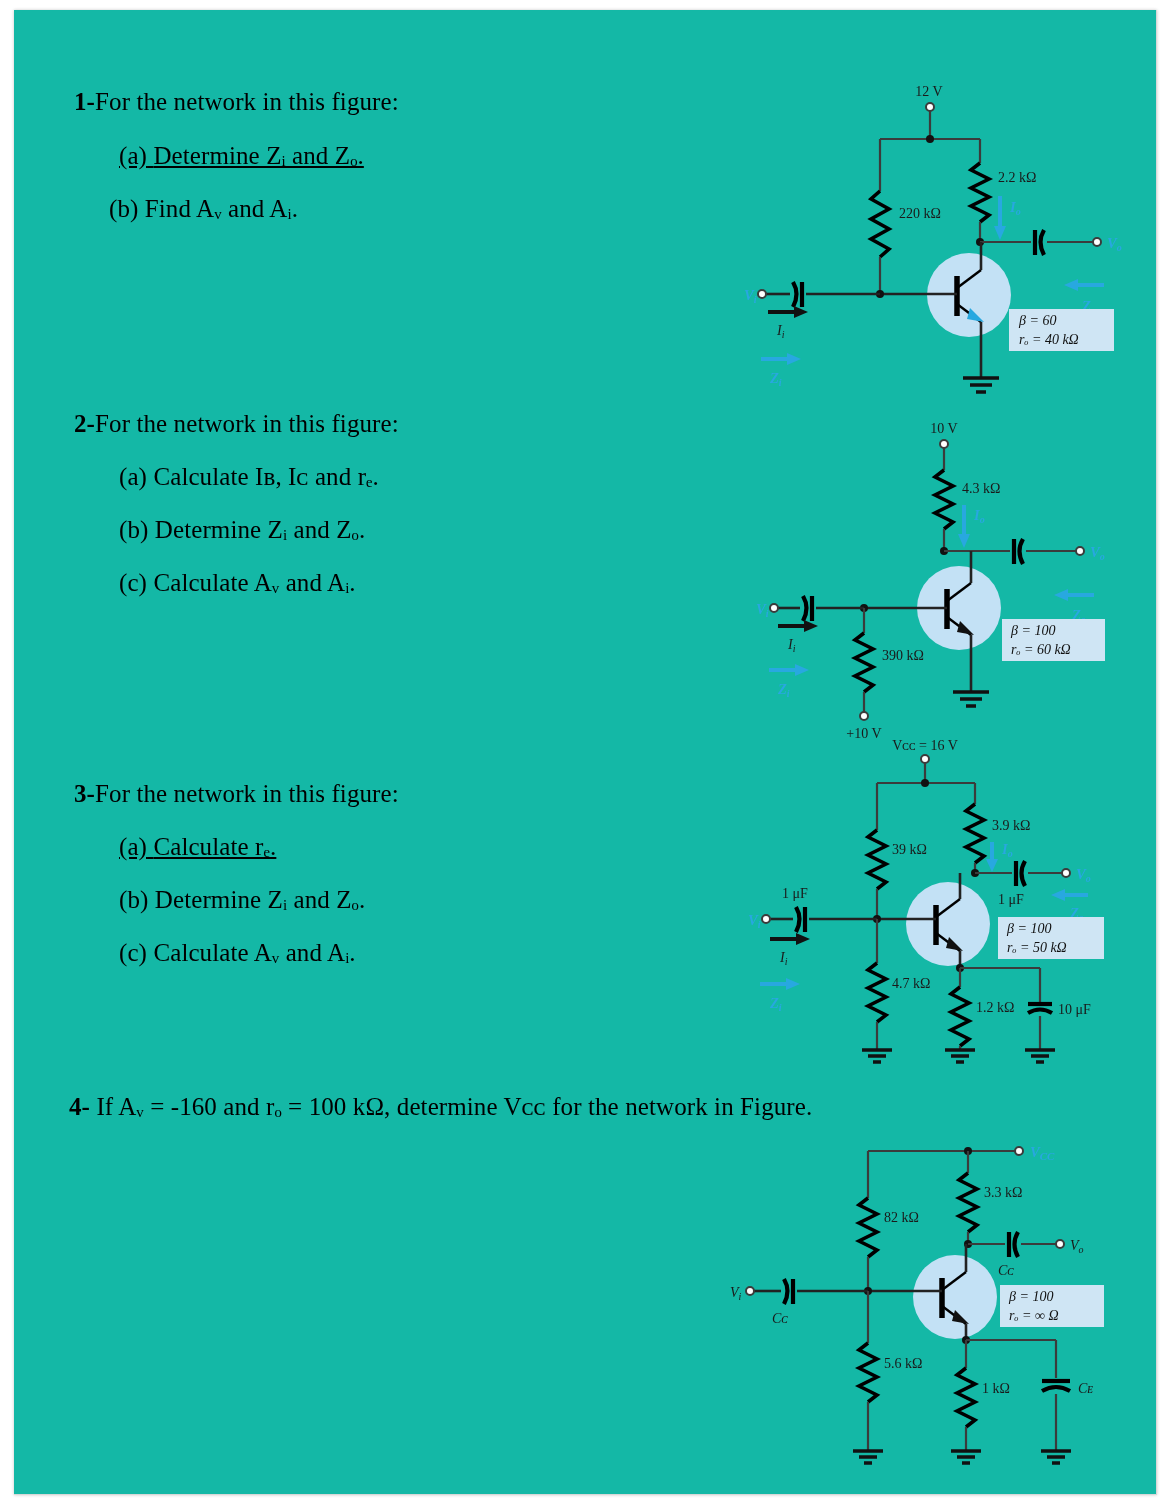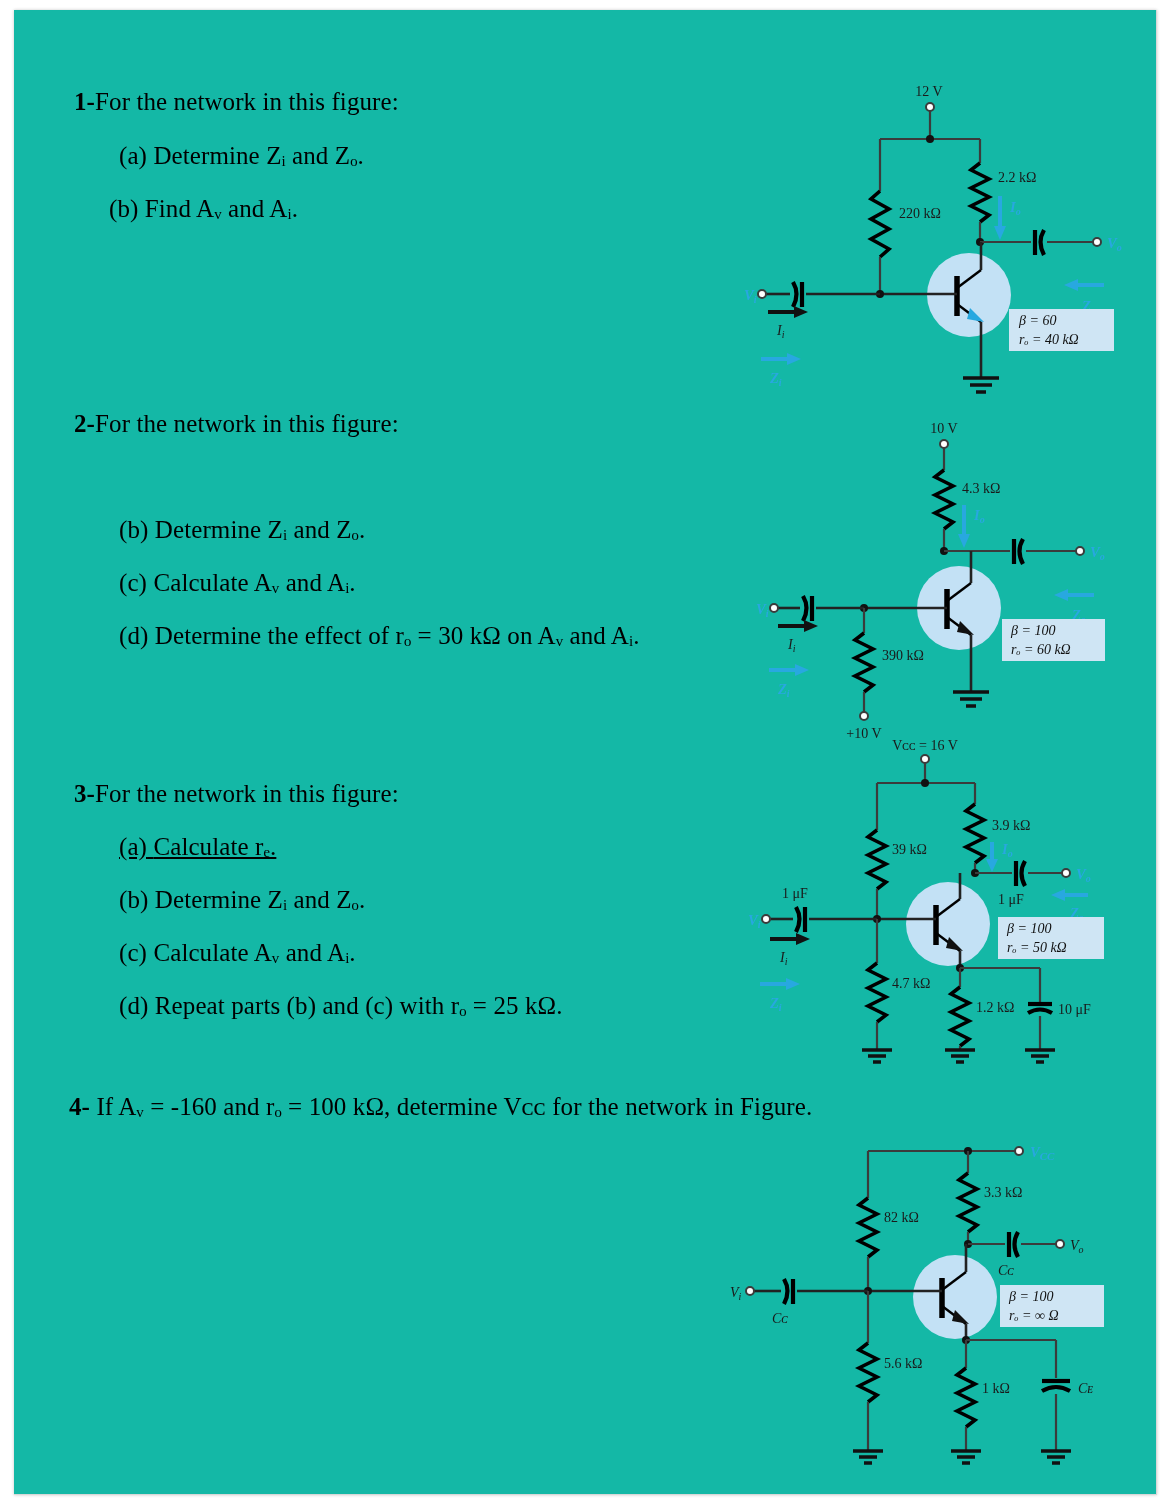"(a) Determine Zᵢ and Zₒ." div.qtext { text-decoration: none -> underline }
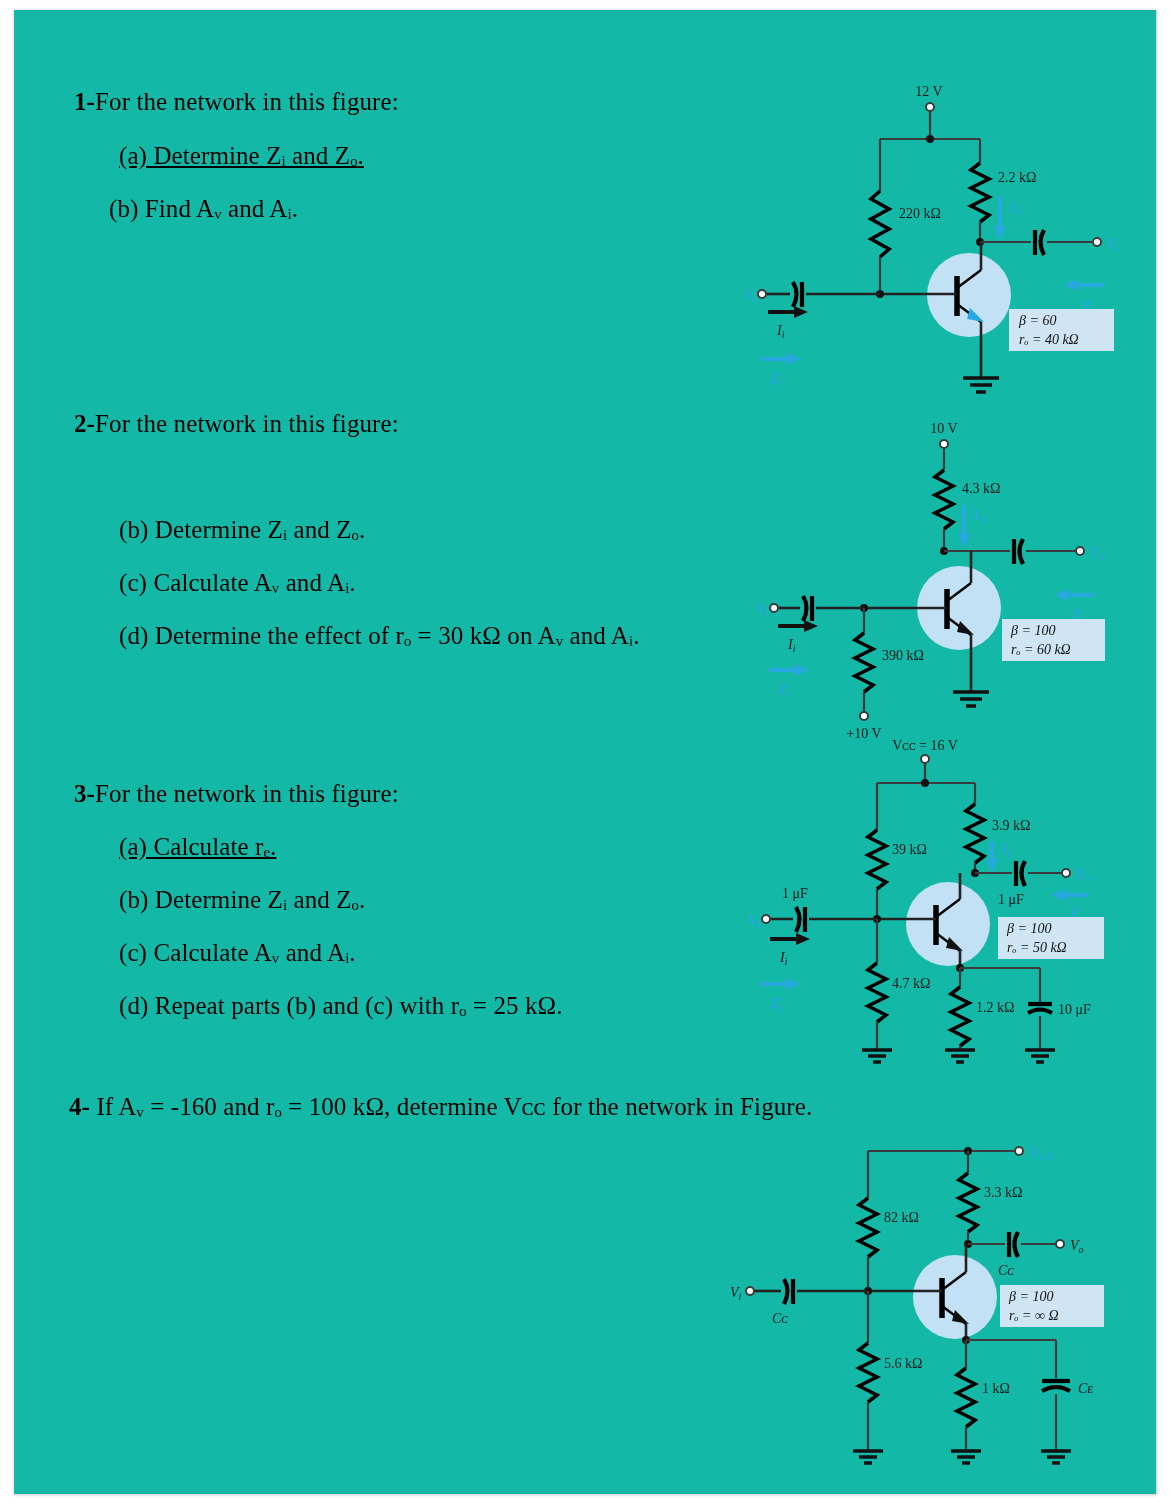"(a) Calculate Iʙ, Iᴄ and" div.qtext { html: none -> <div> <span>(a)</span> <span>Calculate Iʙ, Iᴄ and rₑ.</span> </div> }
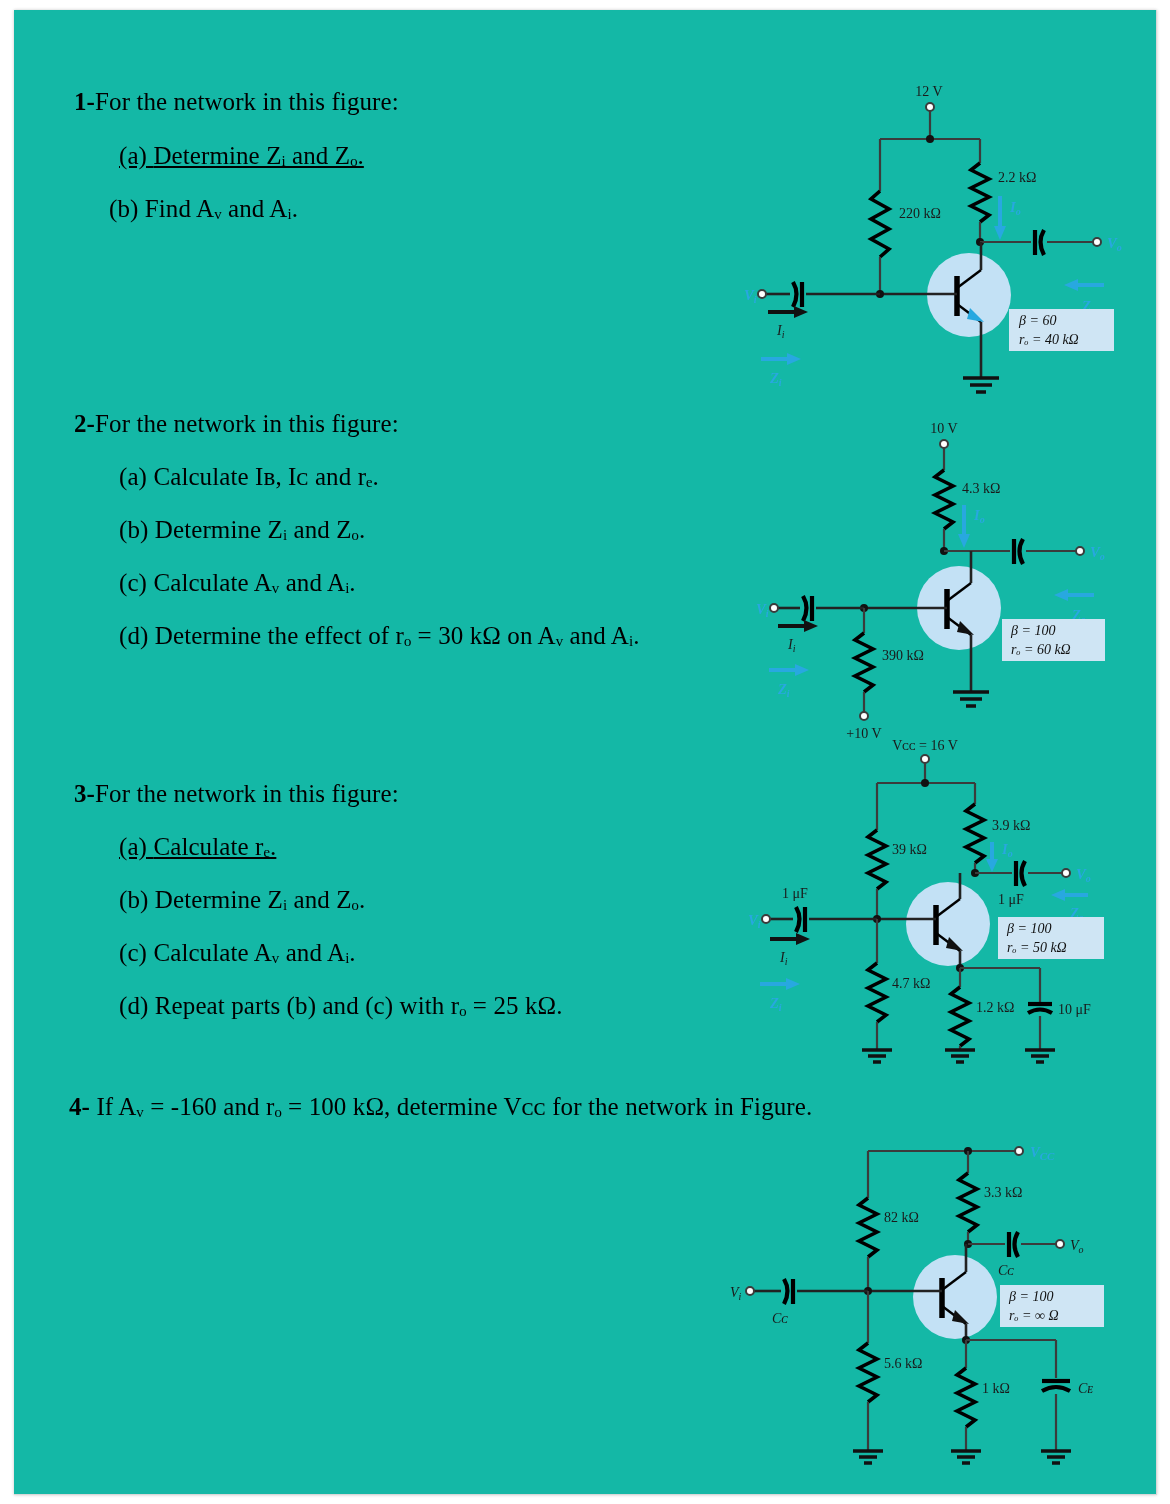"(d) Determine the effect of" div.qtext { html: <div> <span>(d)</span> <span>Determine the effect of rₒ = 30 kΩ on Aᵥ and Aᵢ.</span> </div> -> none }
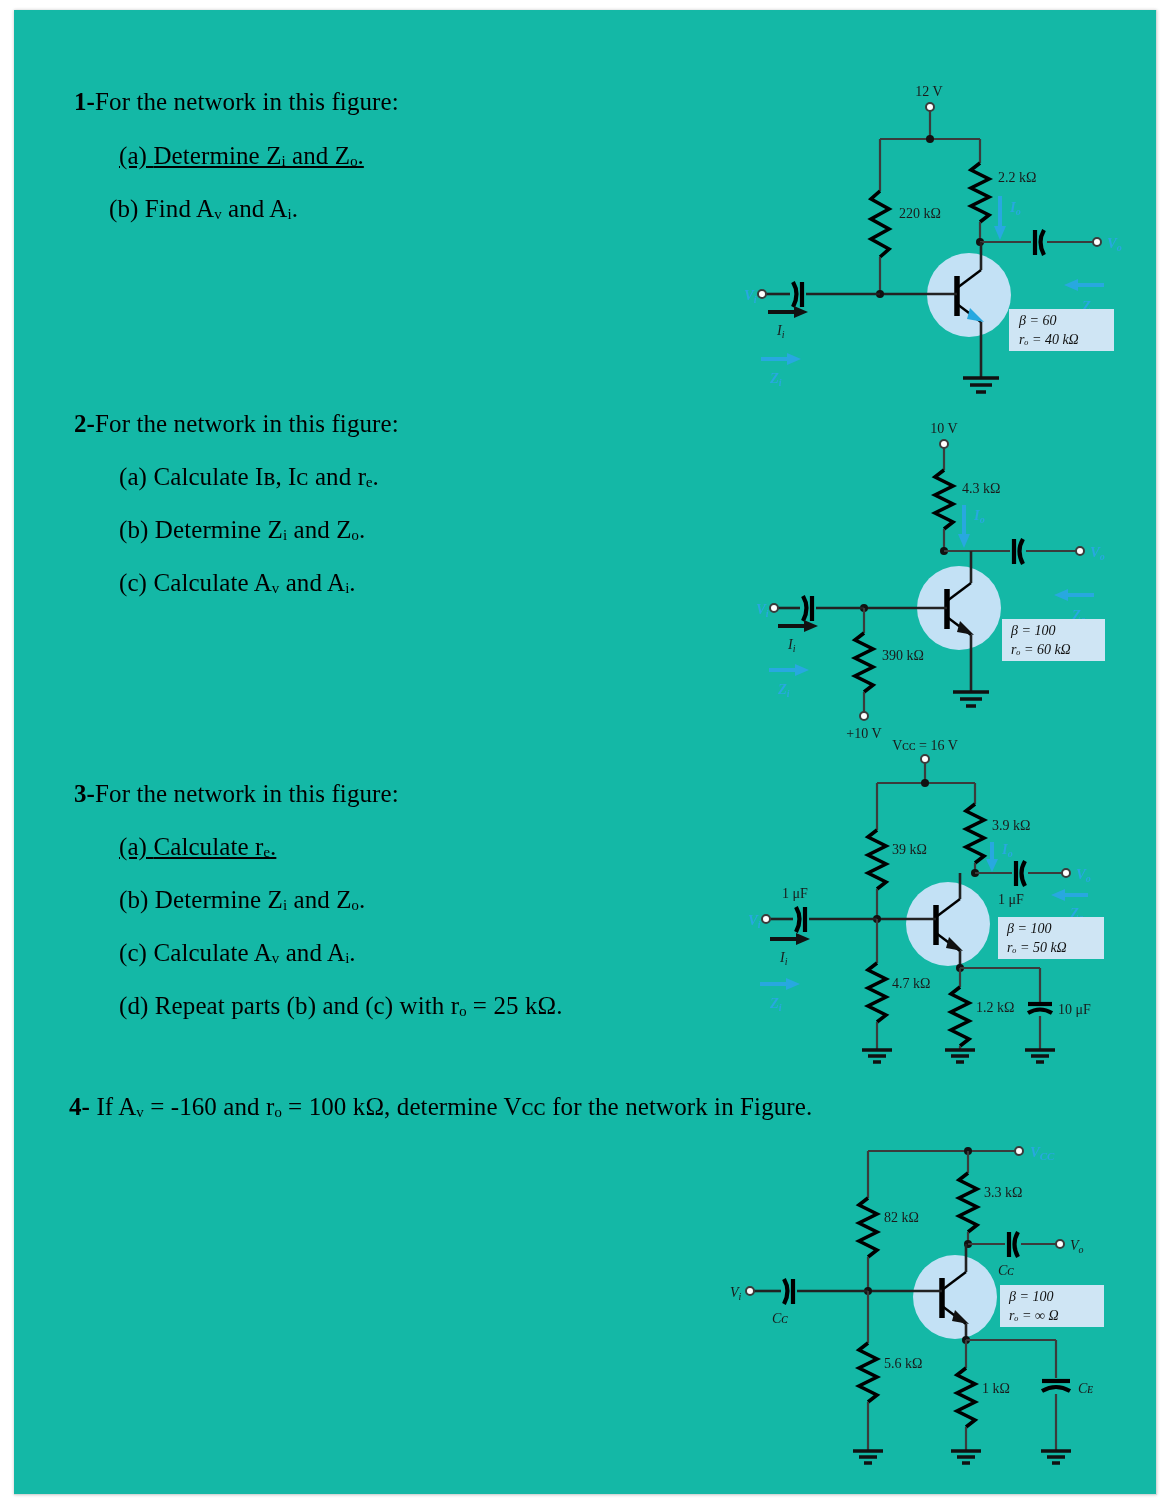"(d) Repeat parts (b) and" div.qtext { html: <div> <span>(d)</span> <span>Repeat parts (b) and (c) with rₒ = 25 kΩ.</span> </div> -> none }
